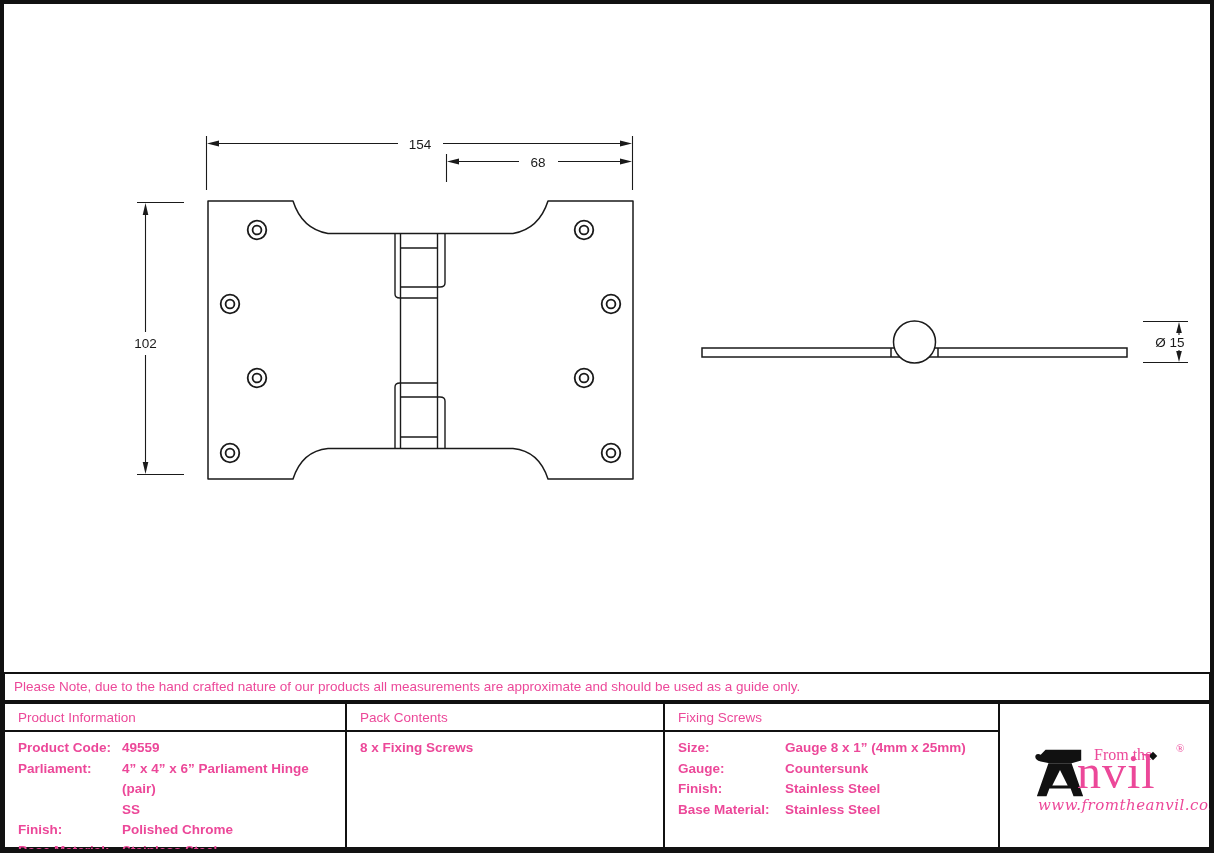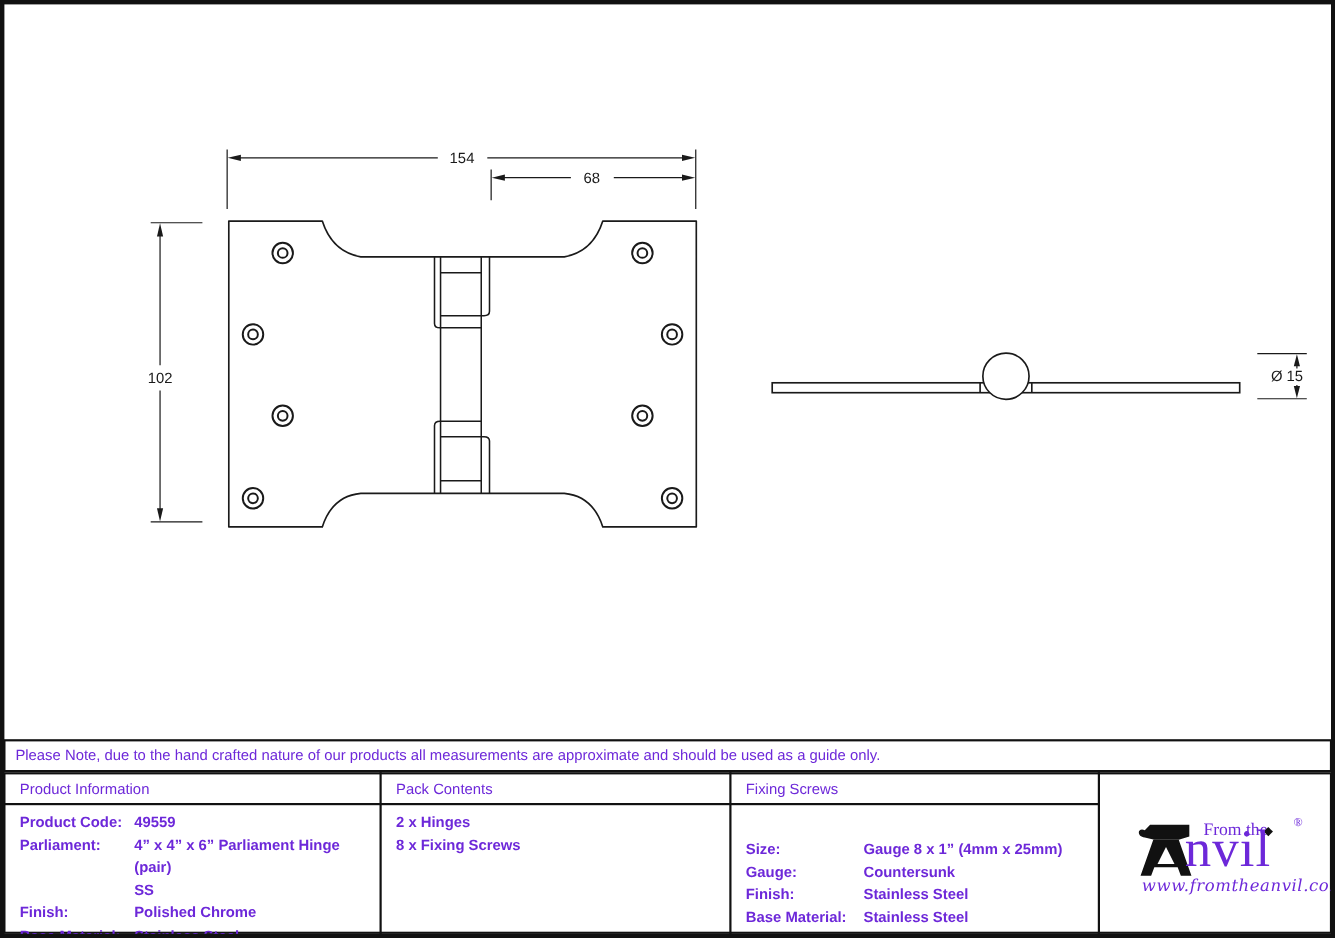"154" .page { color: #6d28d9 -> #ec4899 }
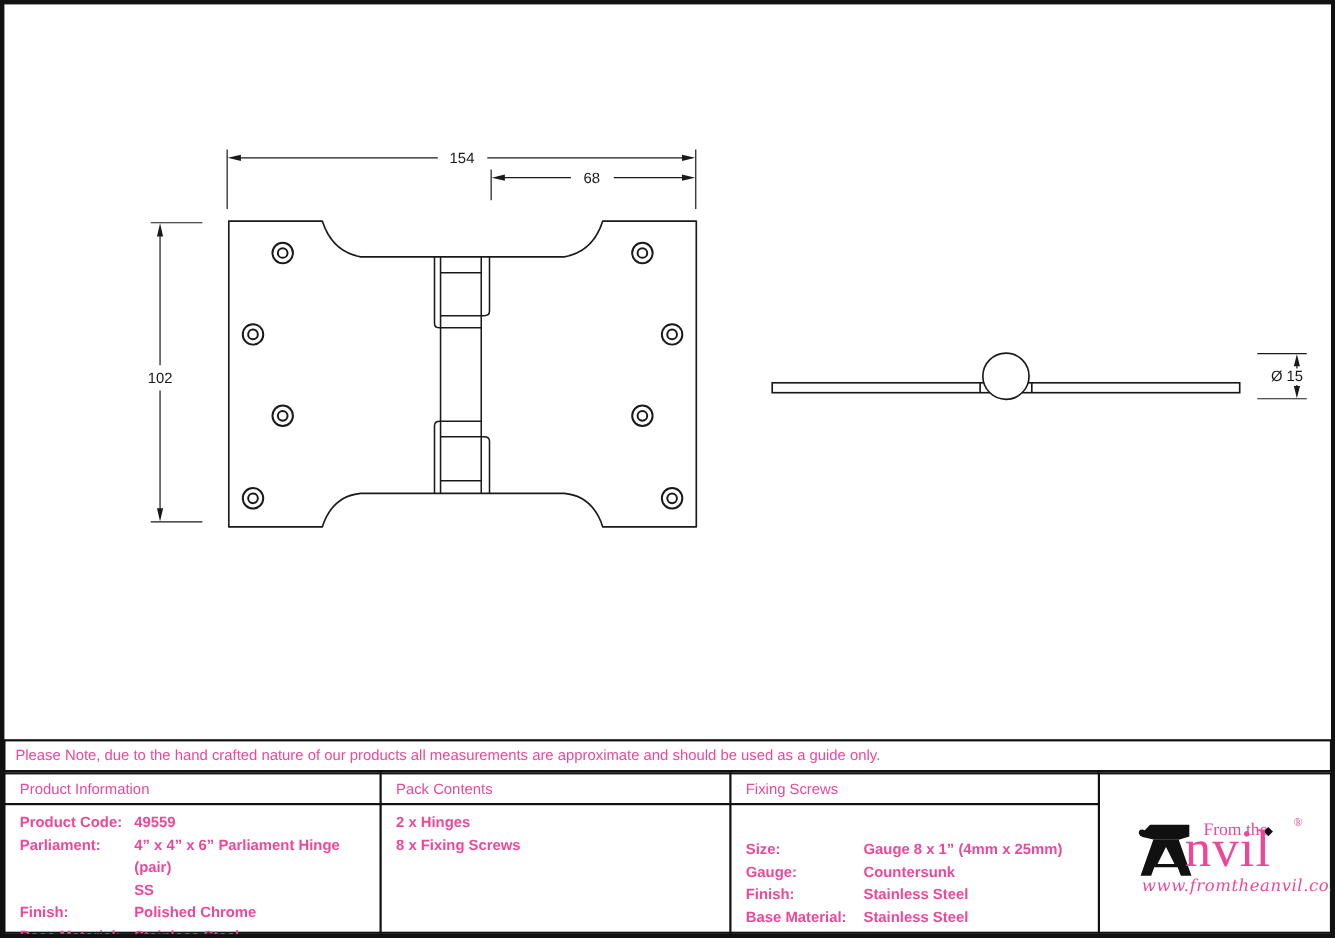"2 x Hinges" span { html: <span>2 x Hinges</span> -> none }
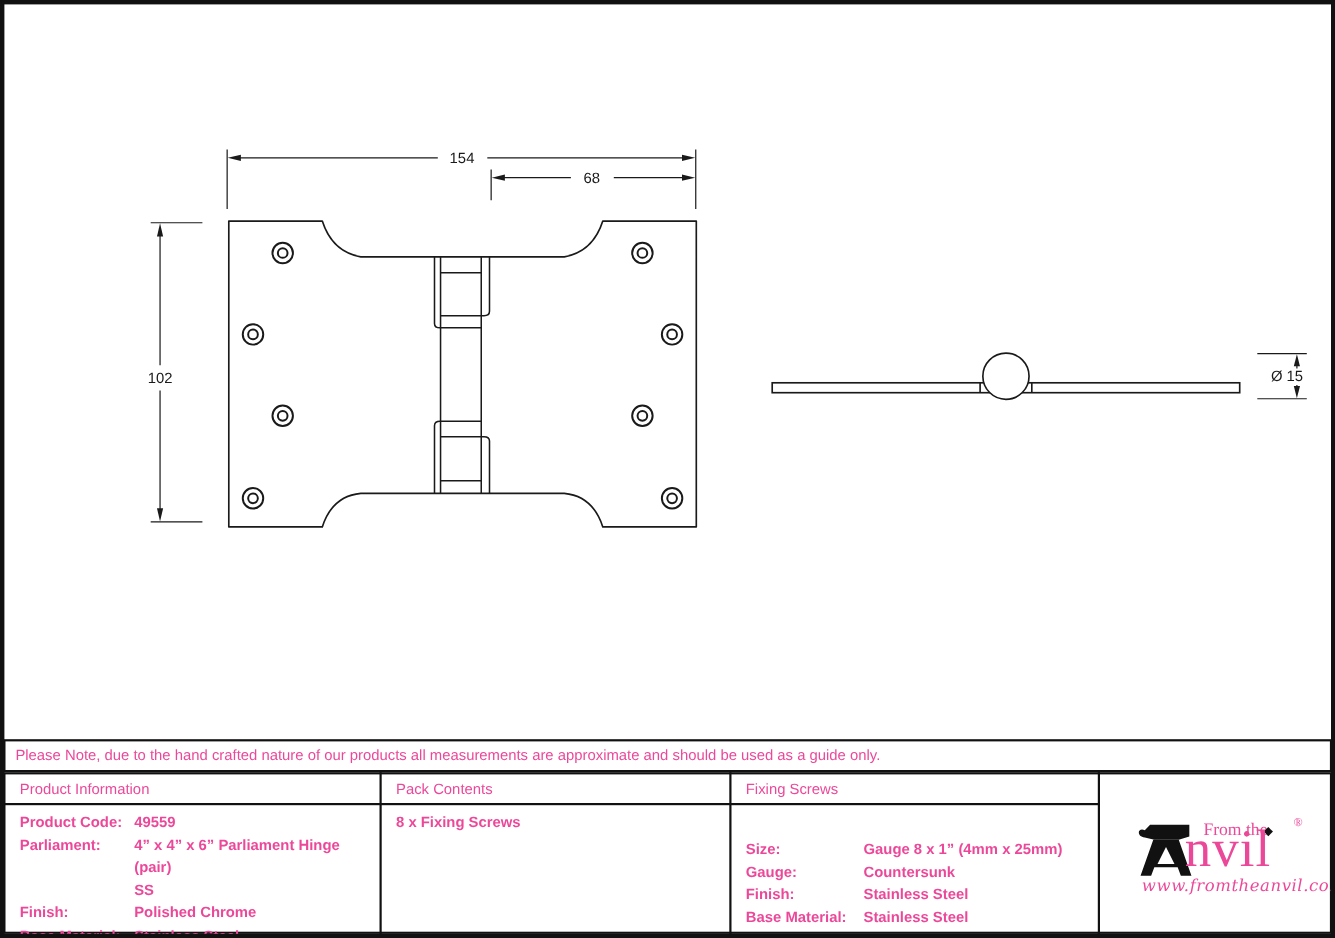"Size:" .kv3 { margin-top: 24px -> none }
